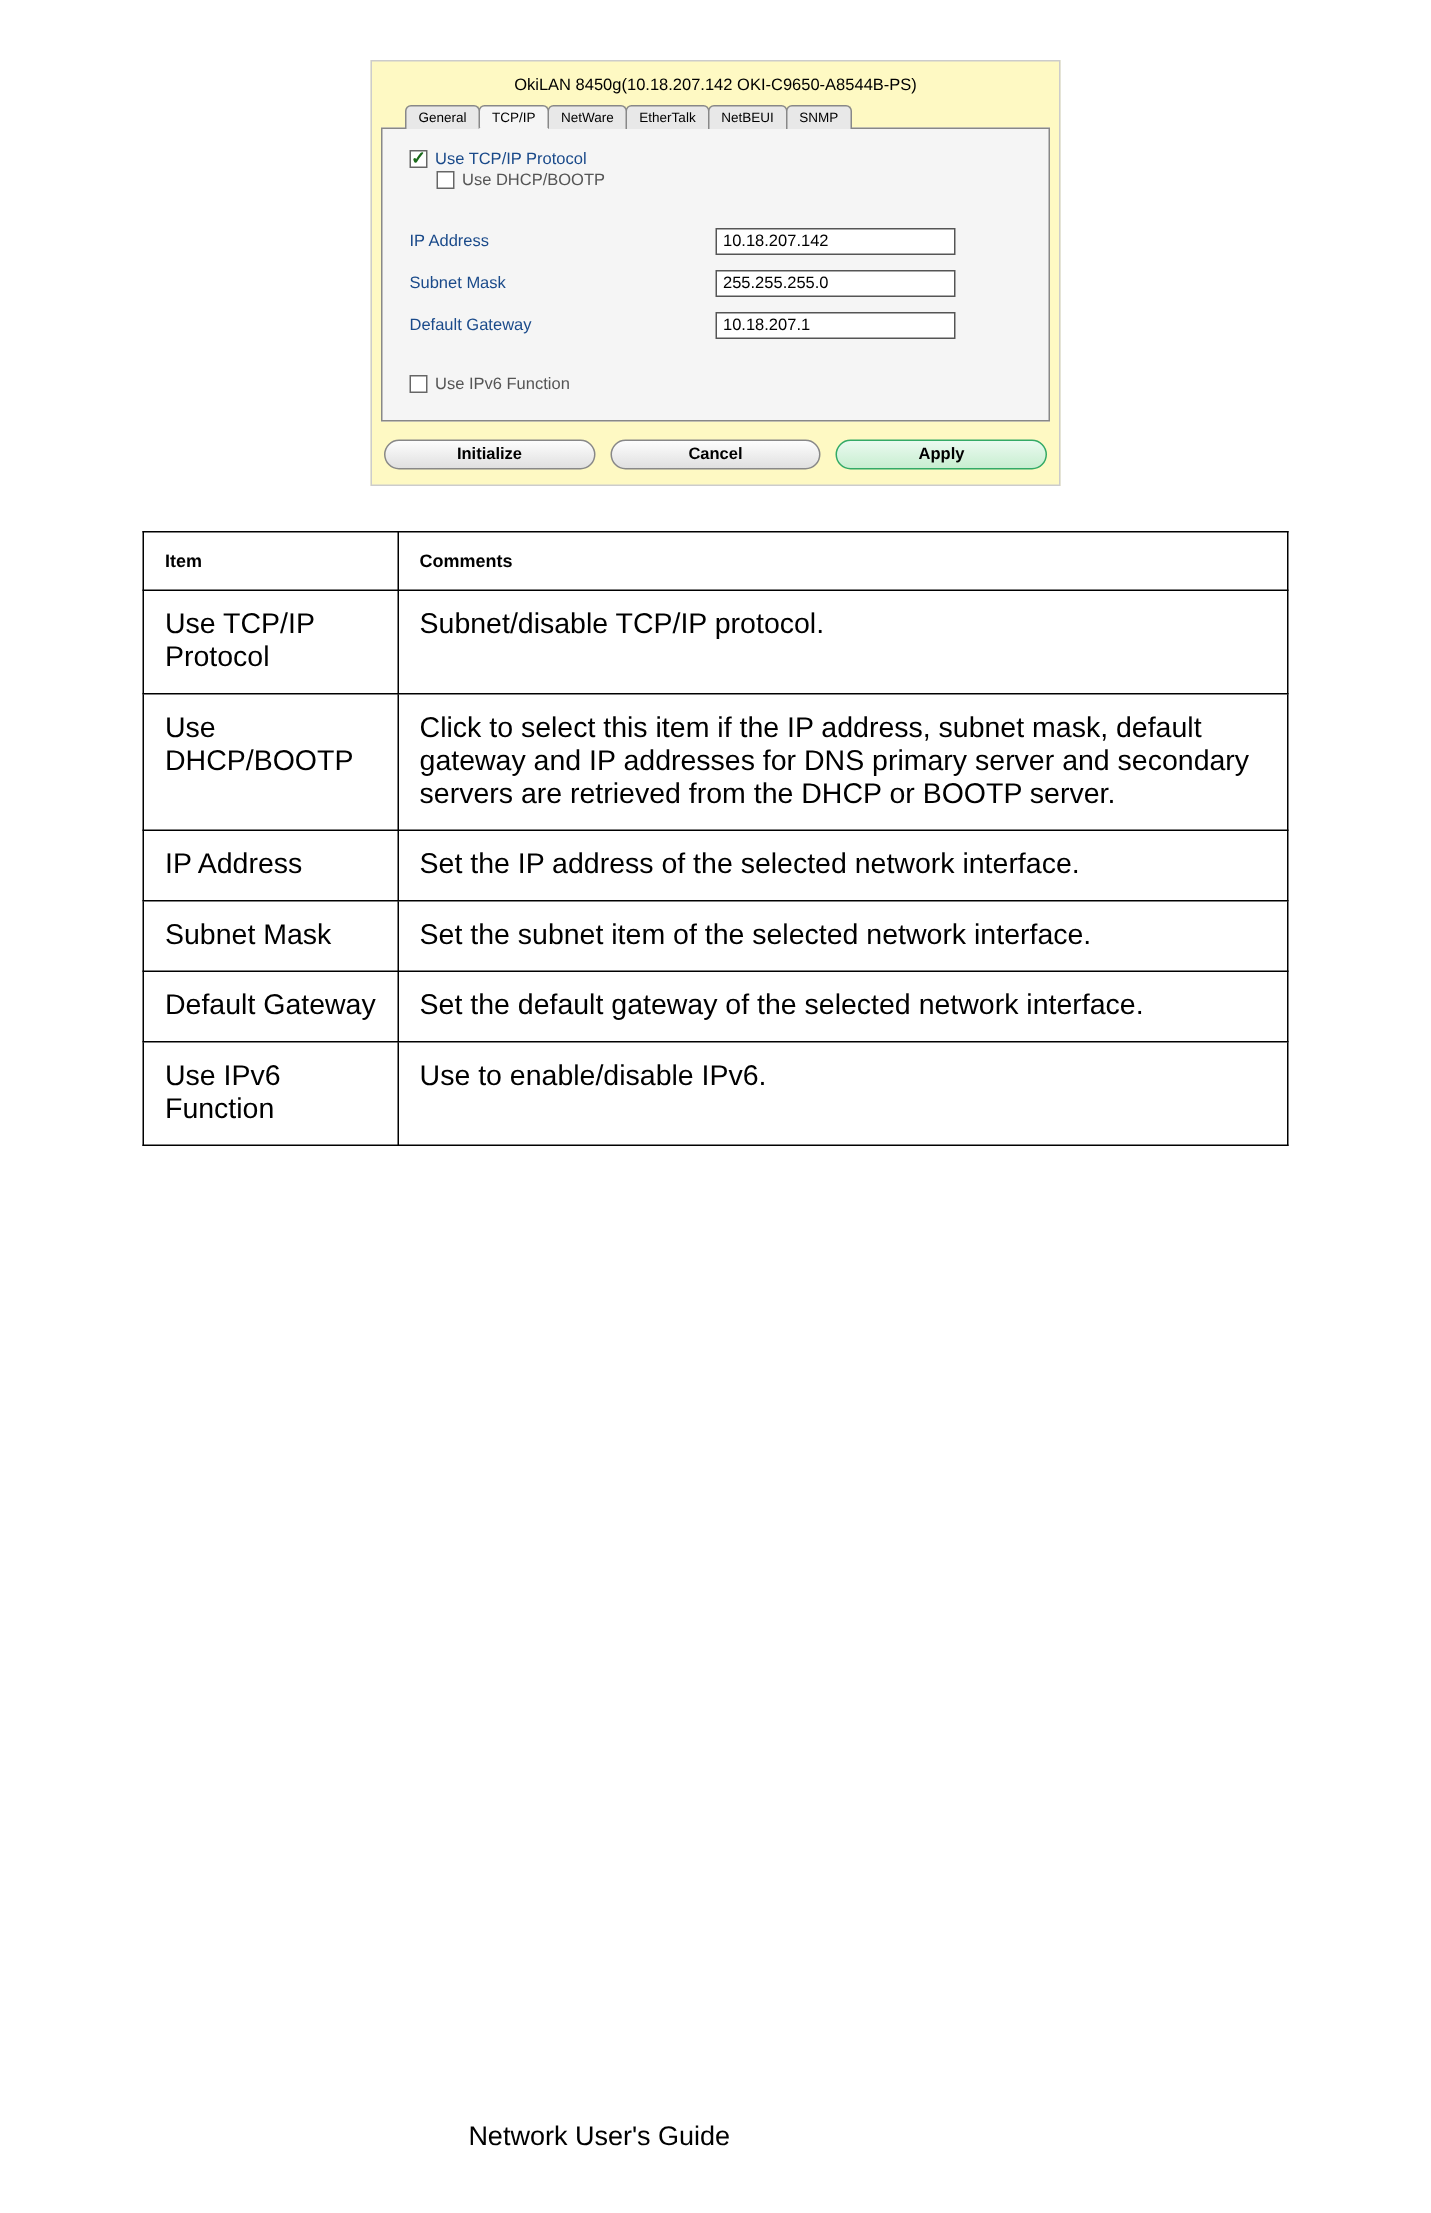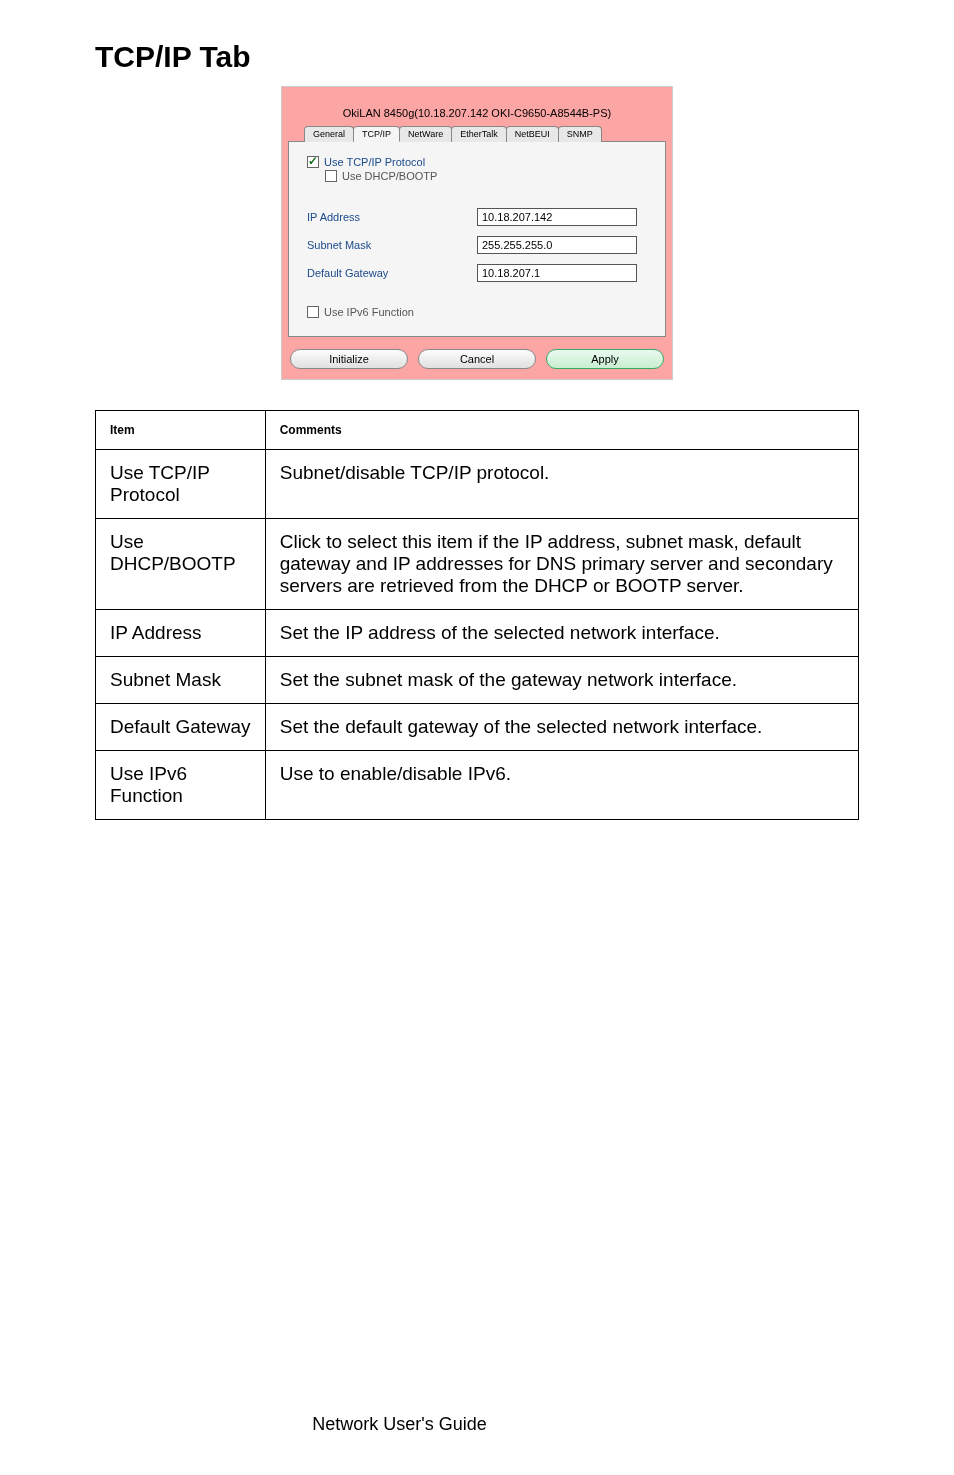"TCP/IP Tab" h1 { html: <h1>TCP/IP Tab</h1> -> none }
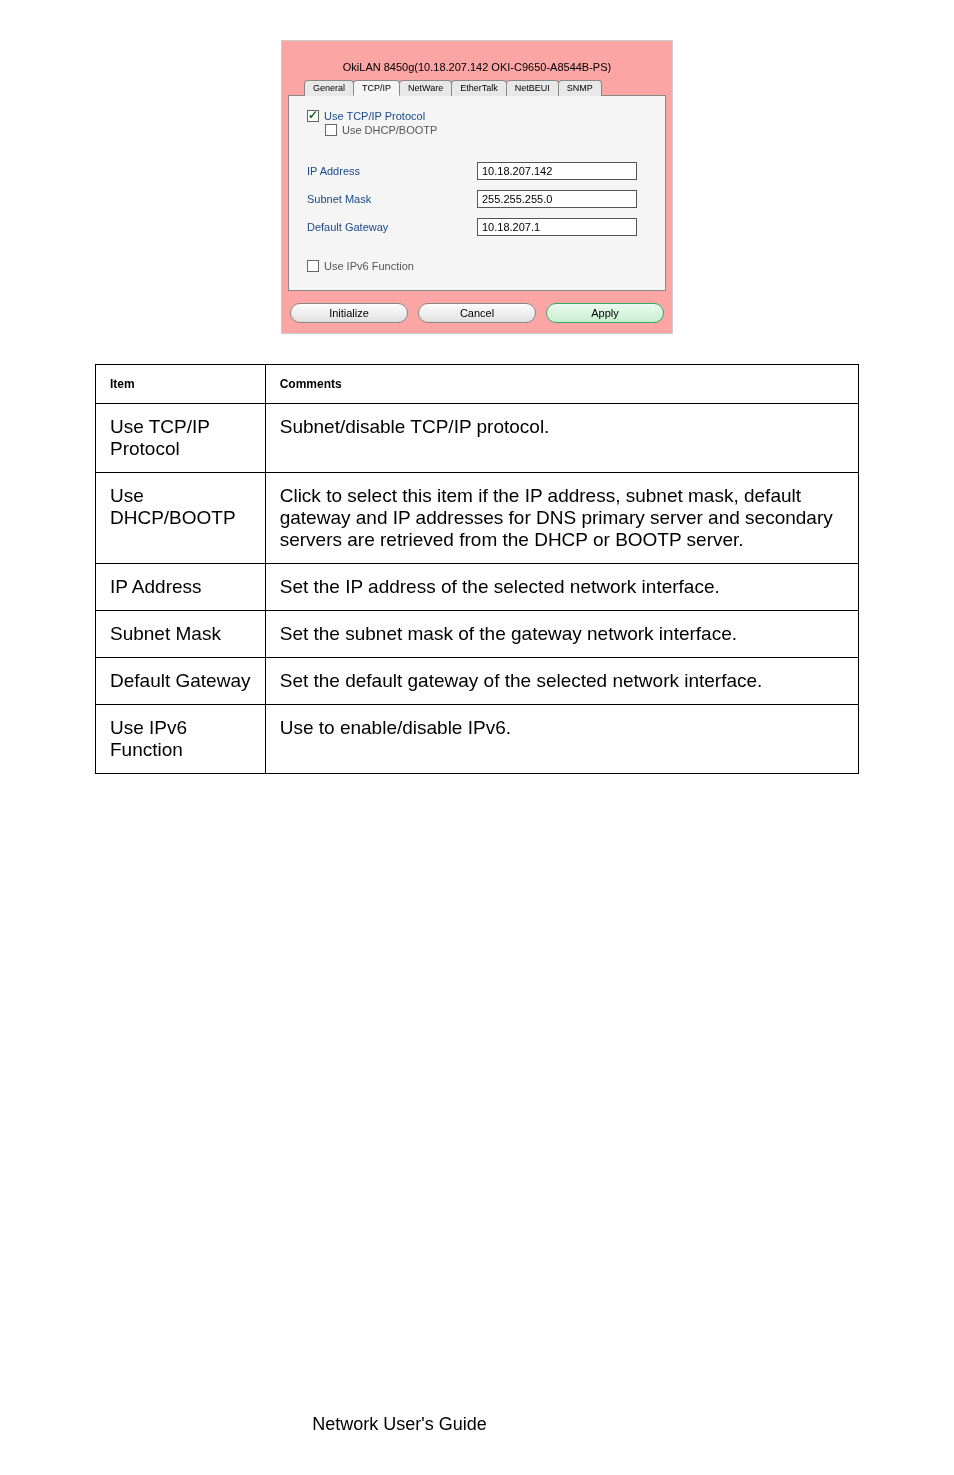"OkiLAN 8450g(10.18.207.142" .dialog { background: #fca5a5 -> #fef9c3; padding-top: 18px -> 8px; width: 392px -> 460px }
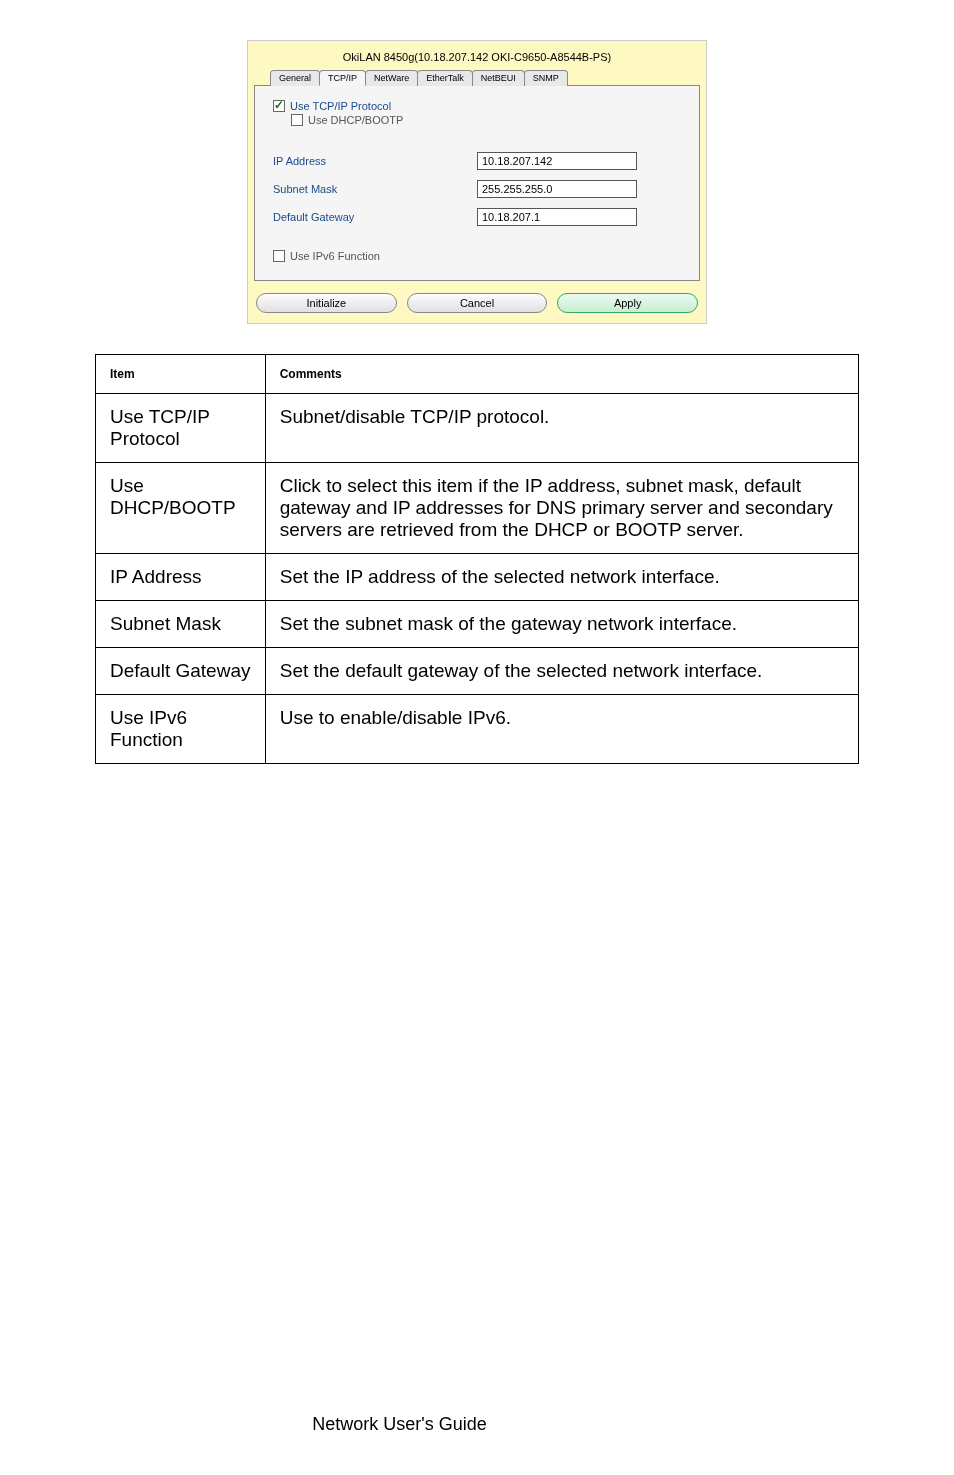"Initialize" .btnrow { font-weight: none -> bold }
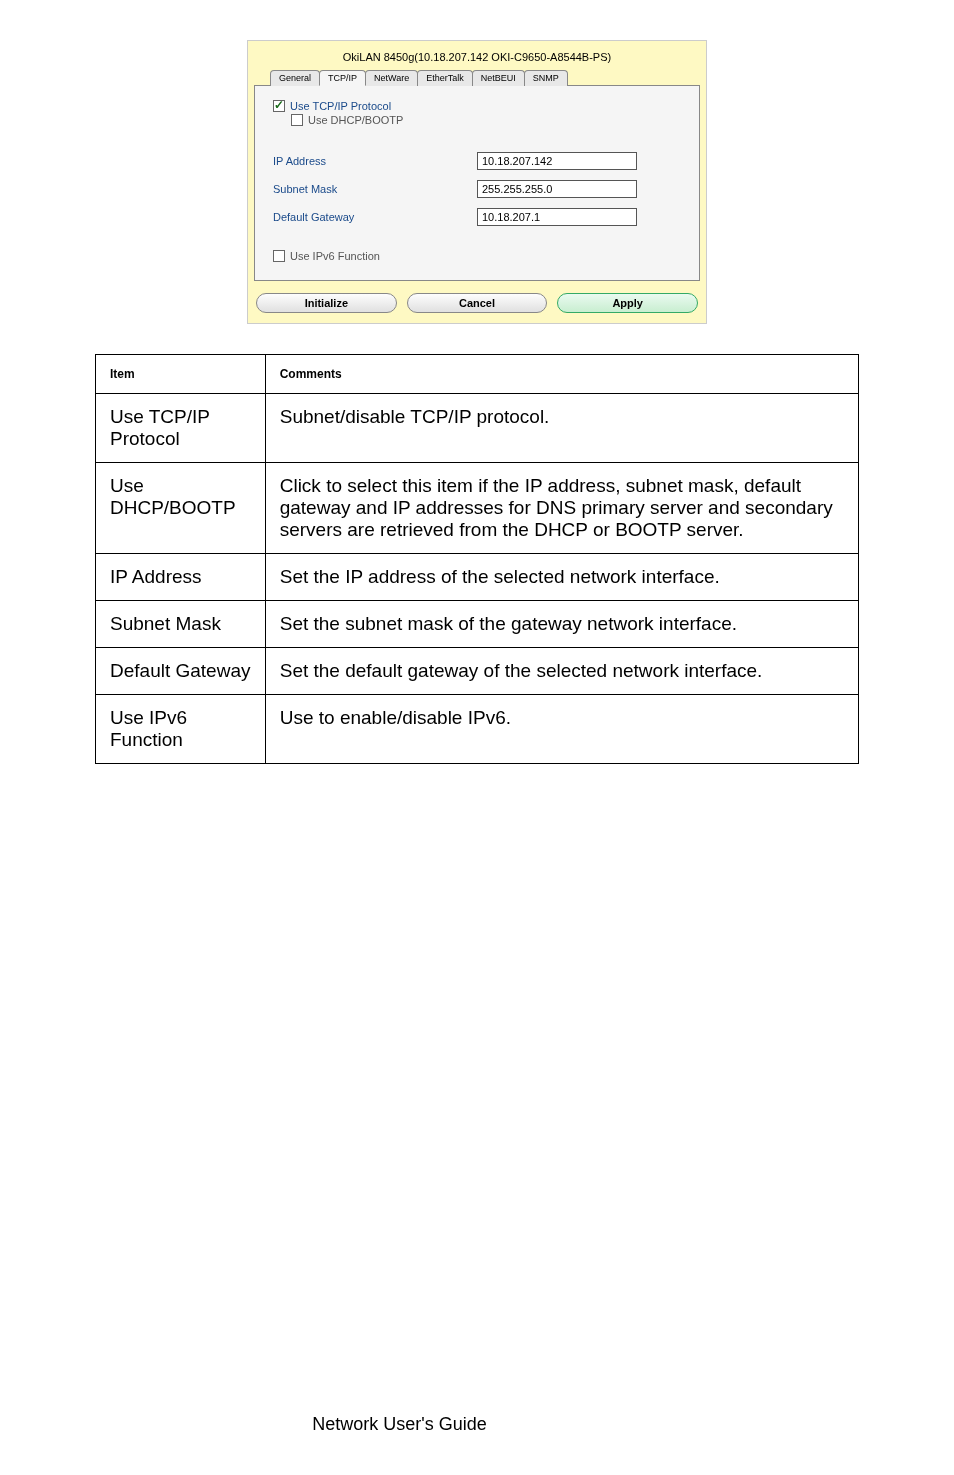"Set the subnet mask of" td { text: mask of the gateway -> item of the selected }
